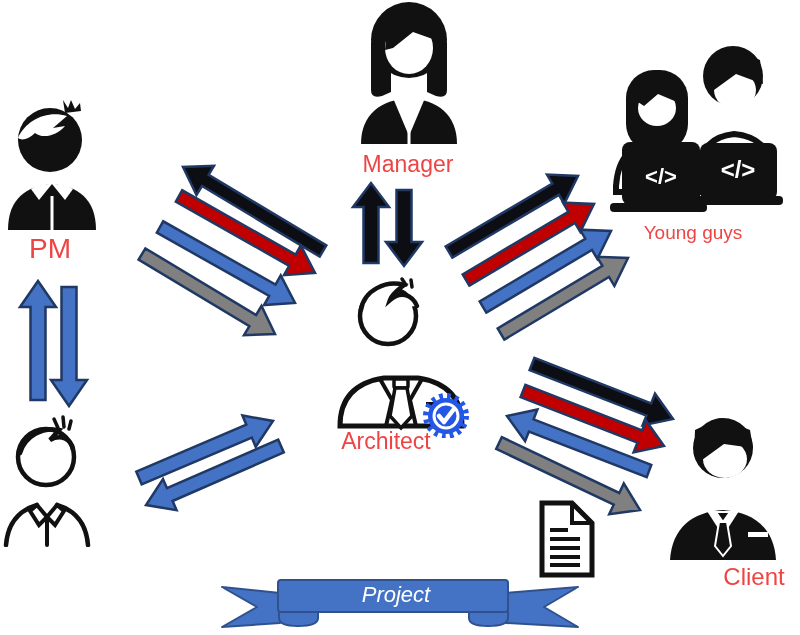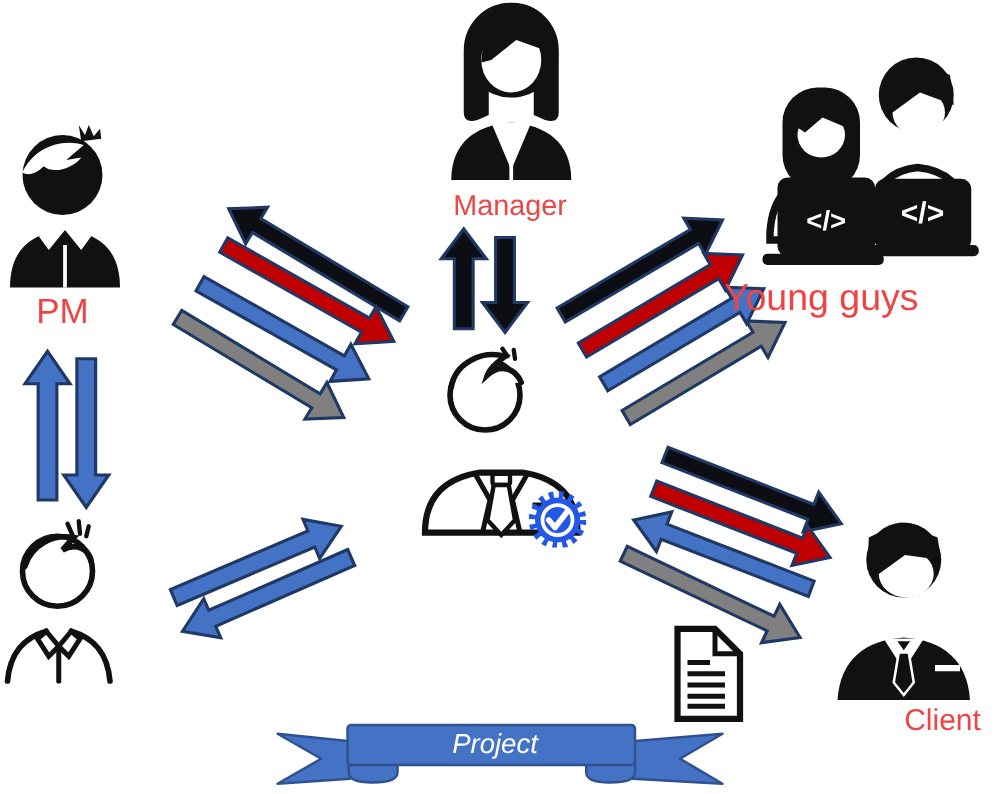"Young guys" div.label { font-size: 30px -> 19px; left: 572px -> 608px }
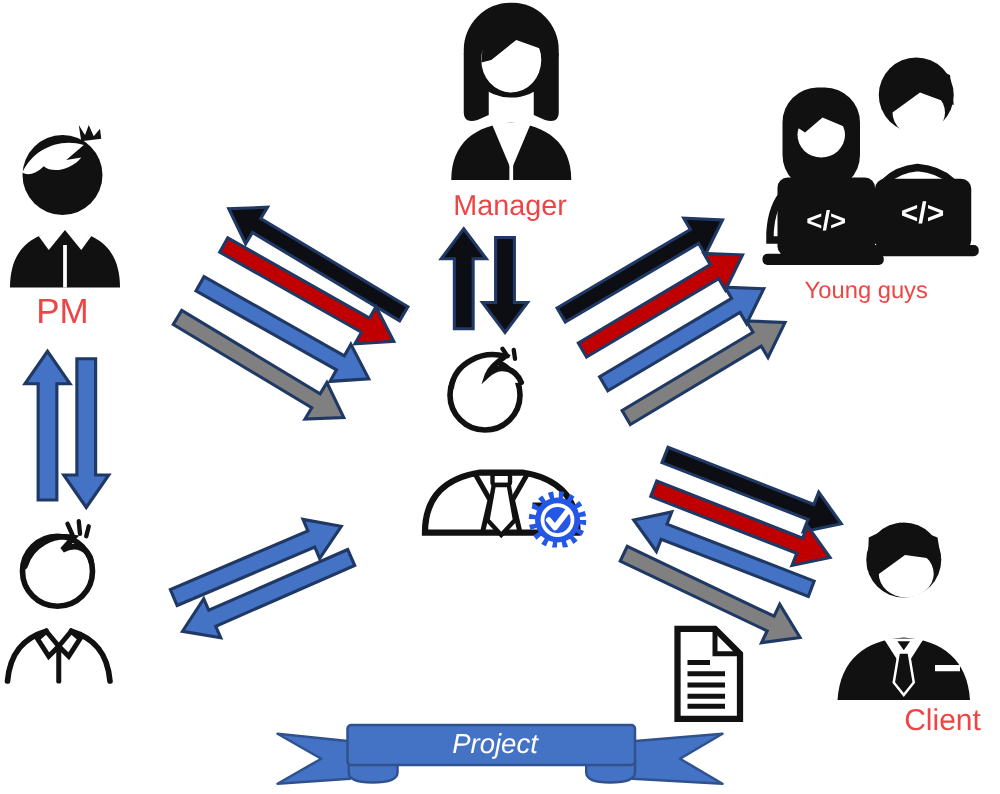"Architect" div.label { html: none -> <div>Architect</div> }
